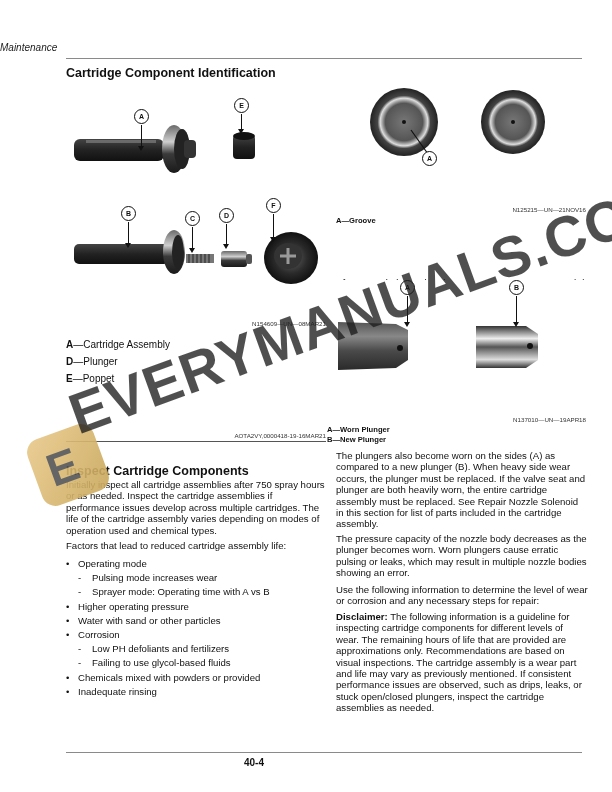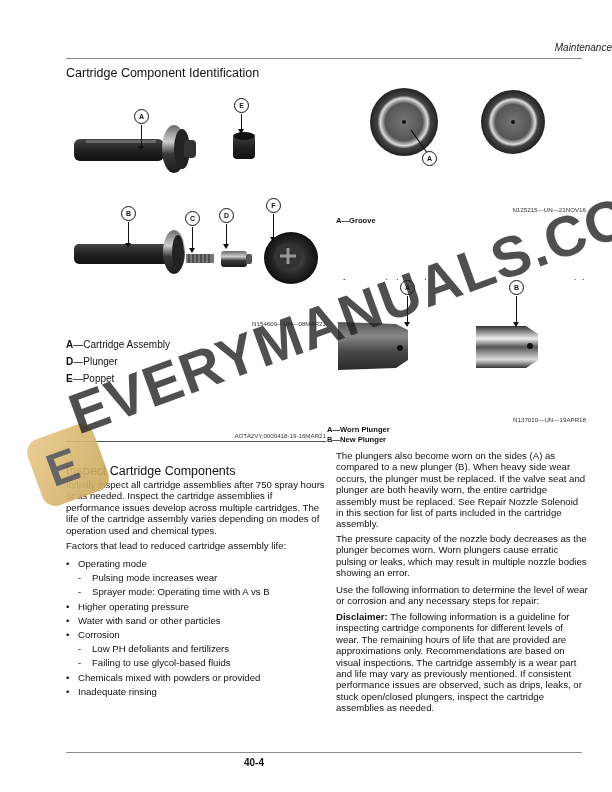"Maintenance" .hdr { text-align: right -> left }
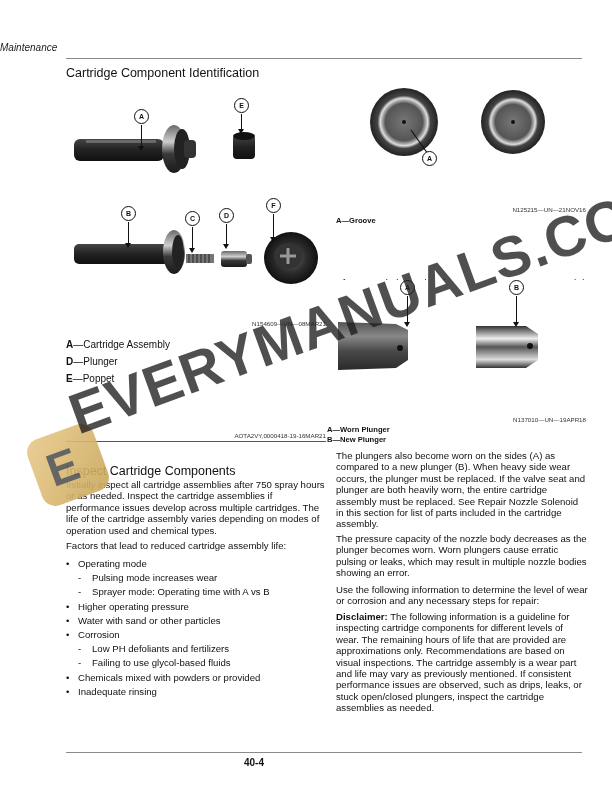"Cartridge Component Identification" .h1 { font-weight: normal -> bold }
